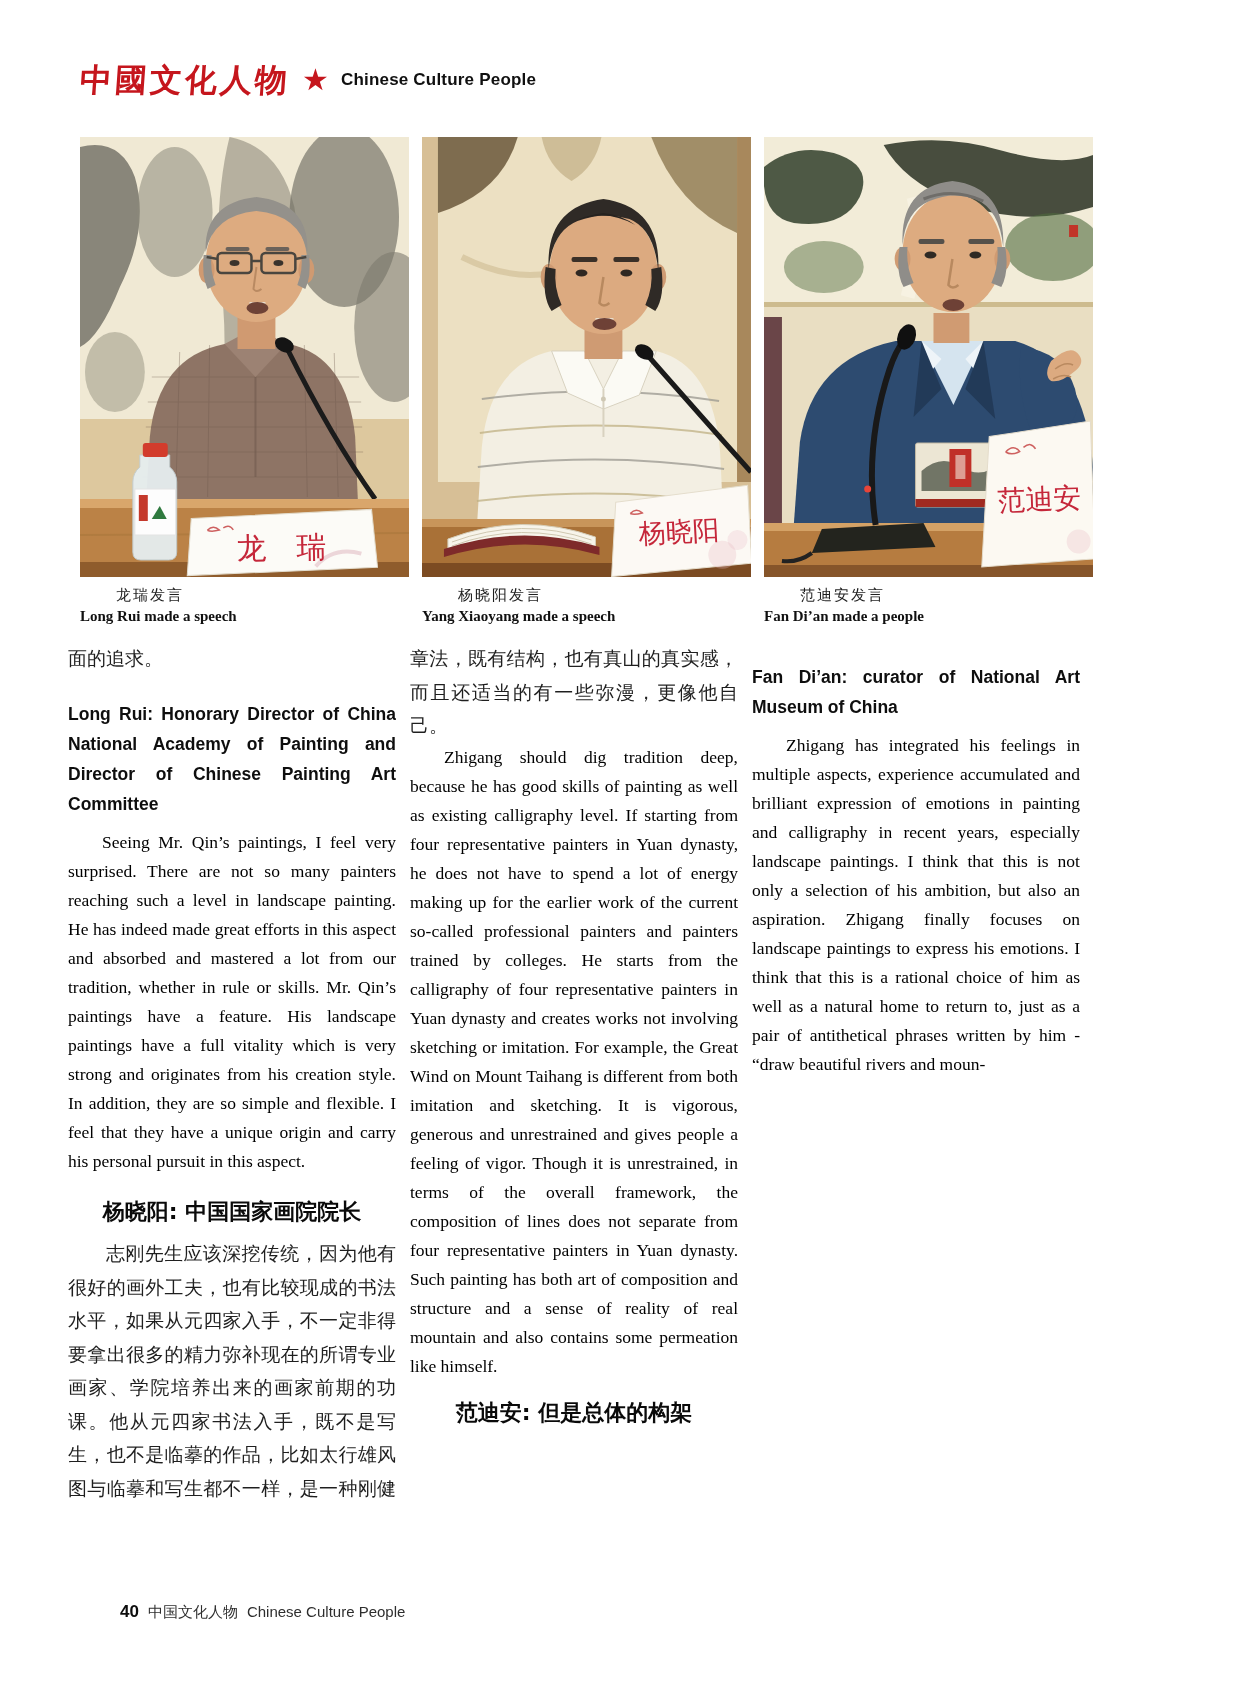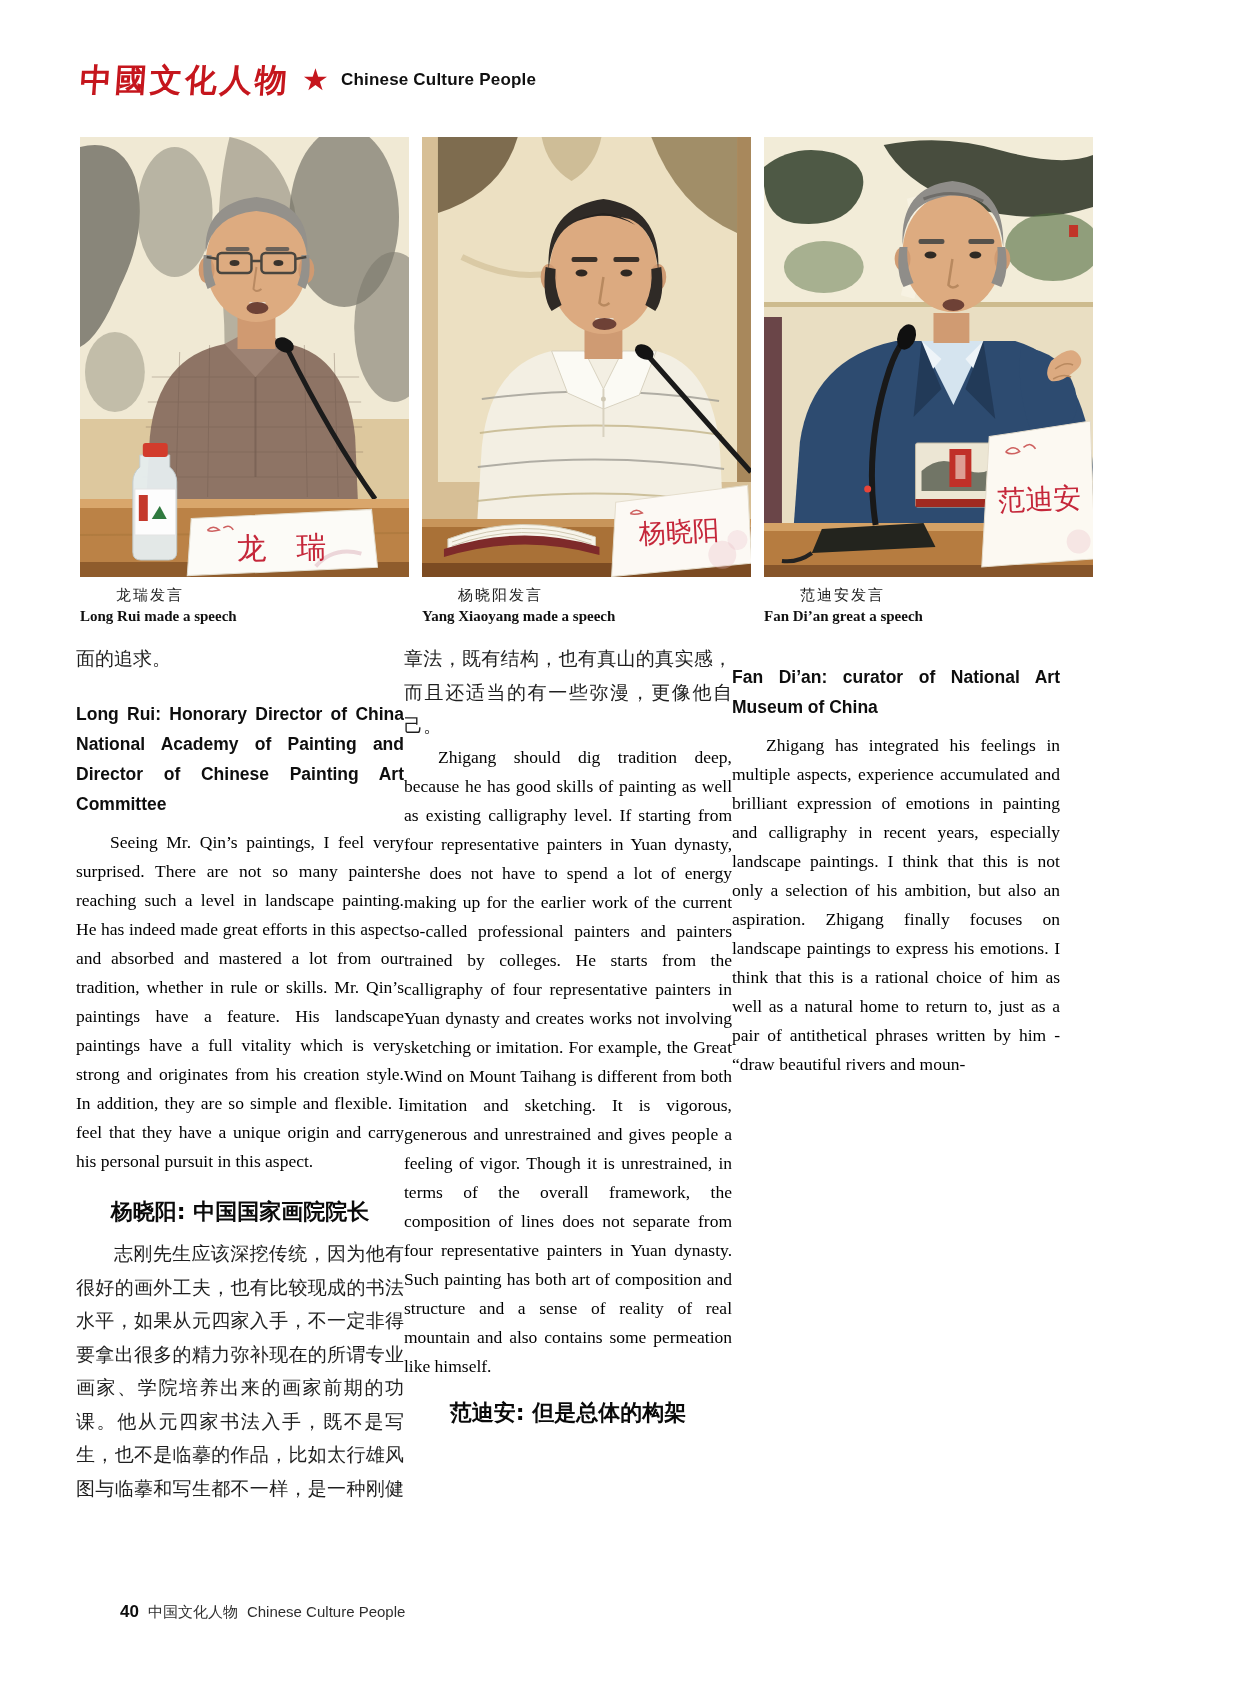"Fan Di’an great a speech" div.cap-en { text: great a speech -> made a people }
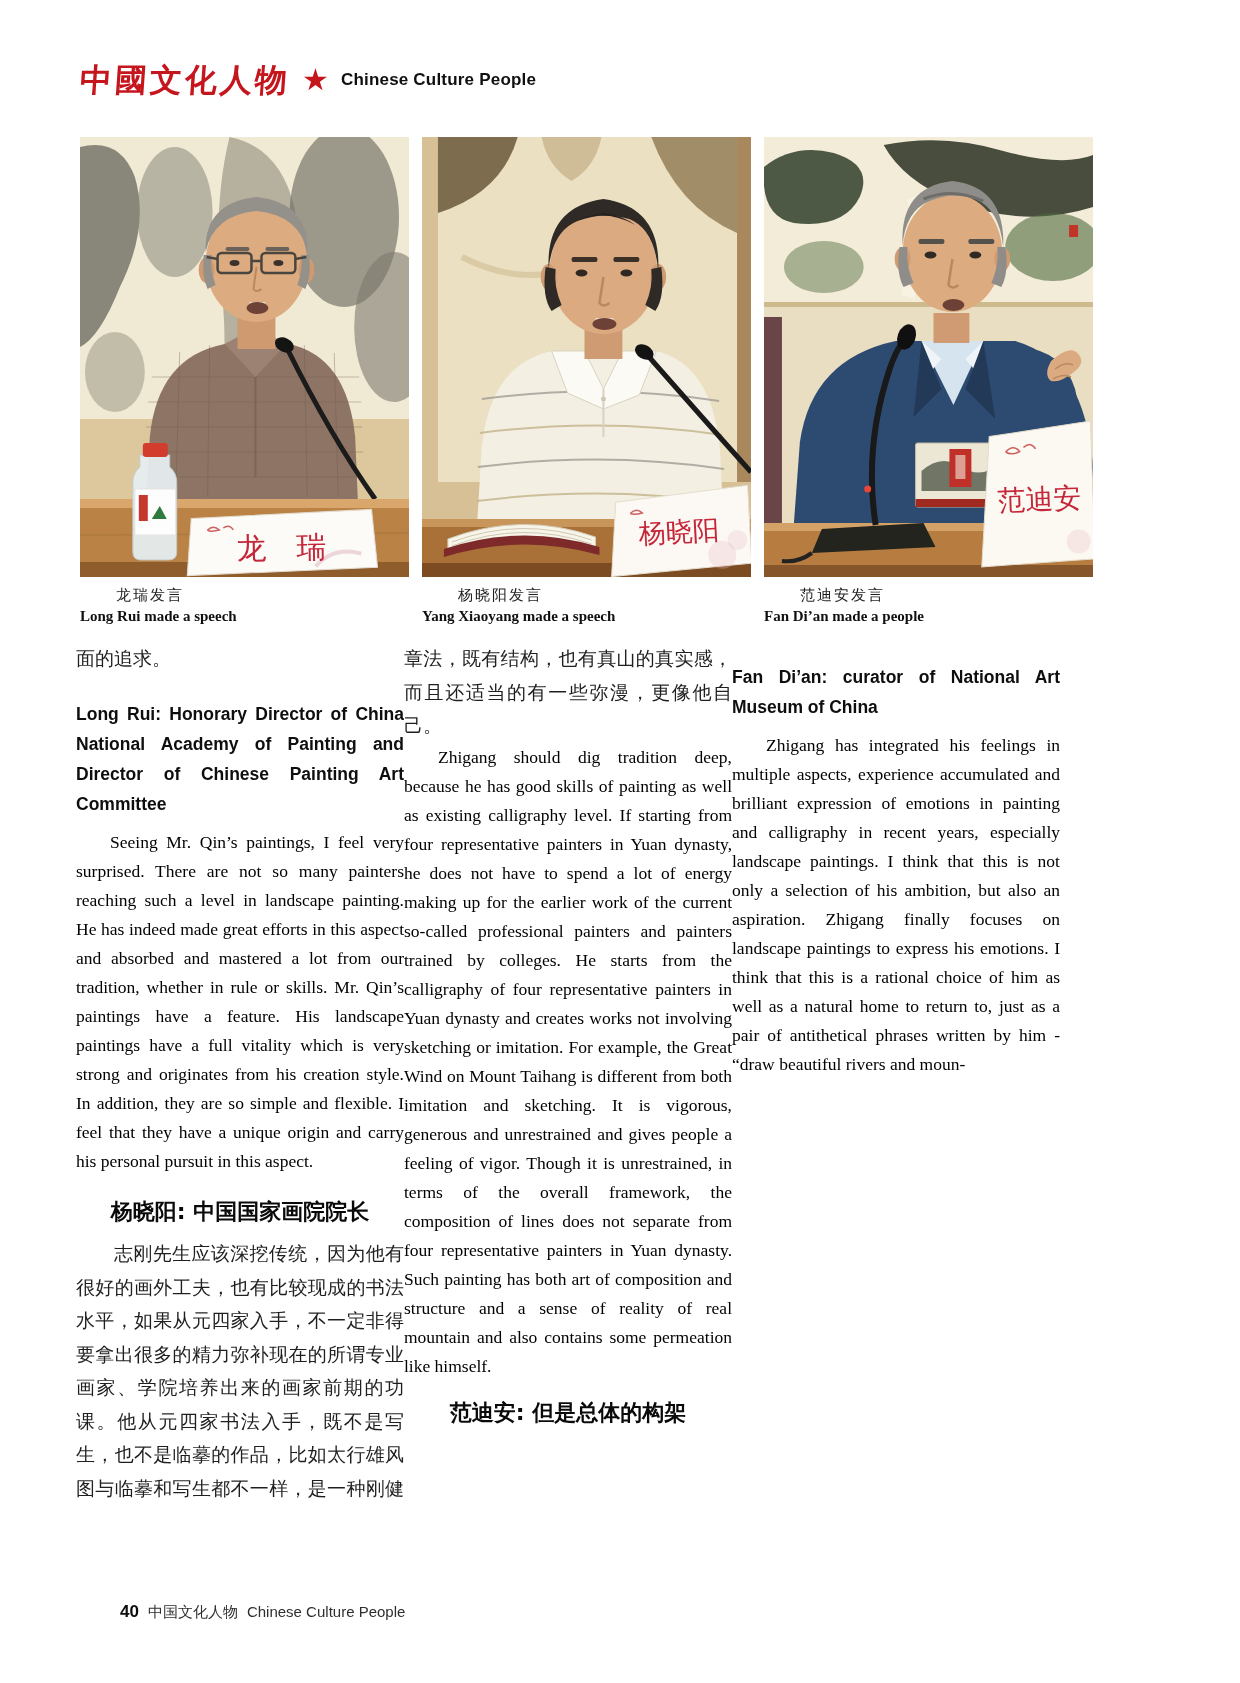"面的追求。" .columns { gap: none -> 14px; left: 76px -> 68px }
